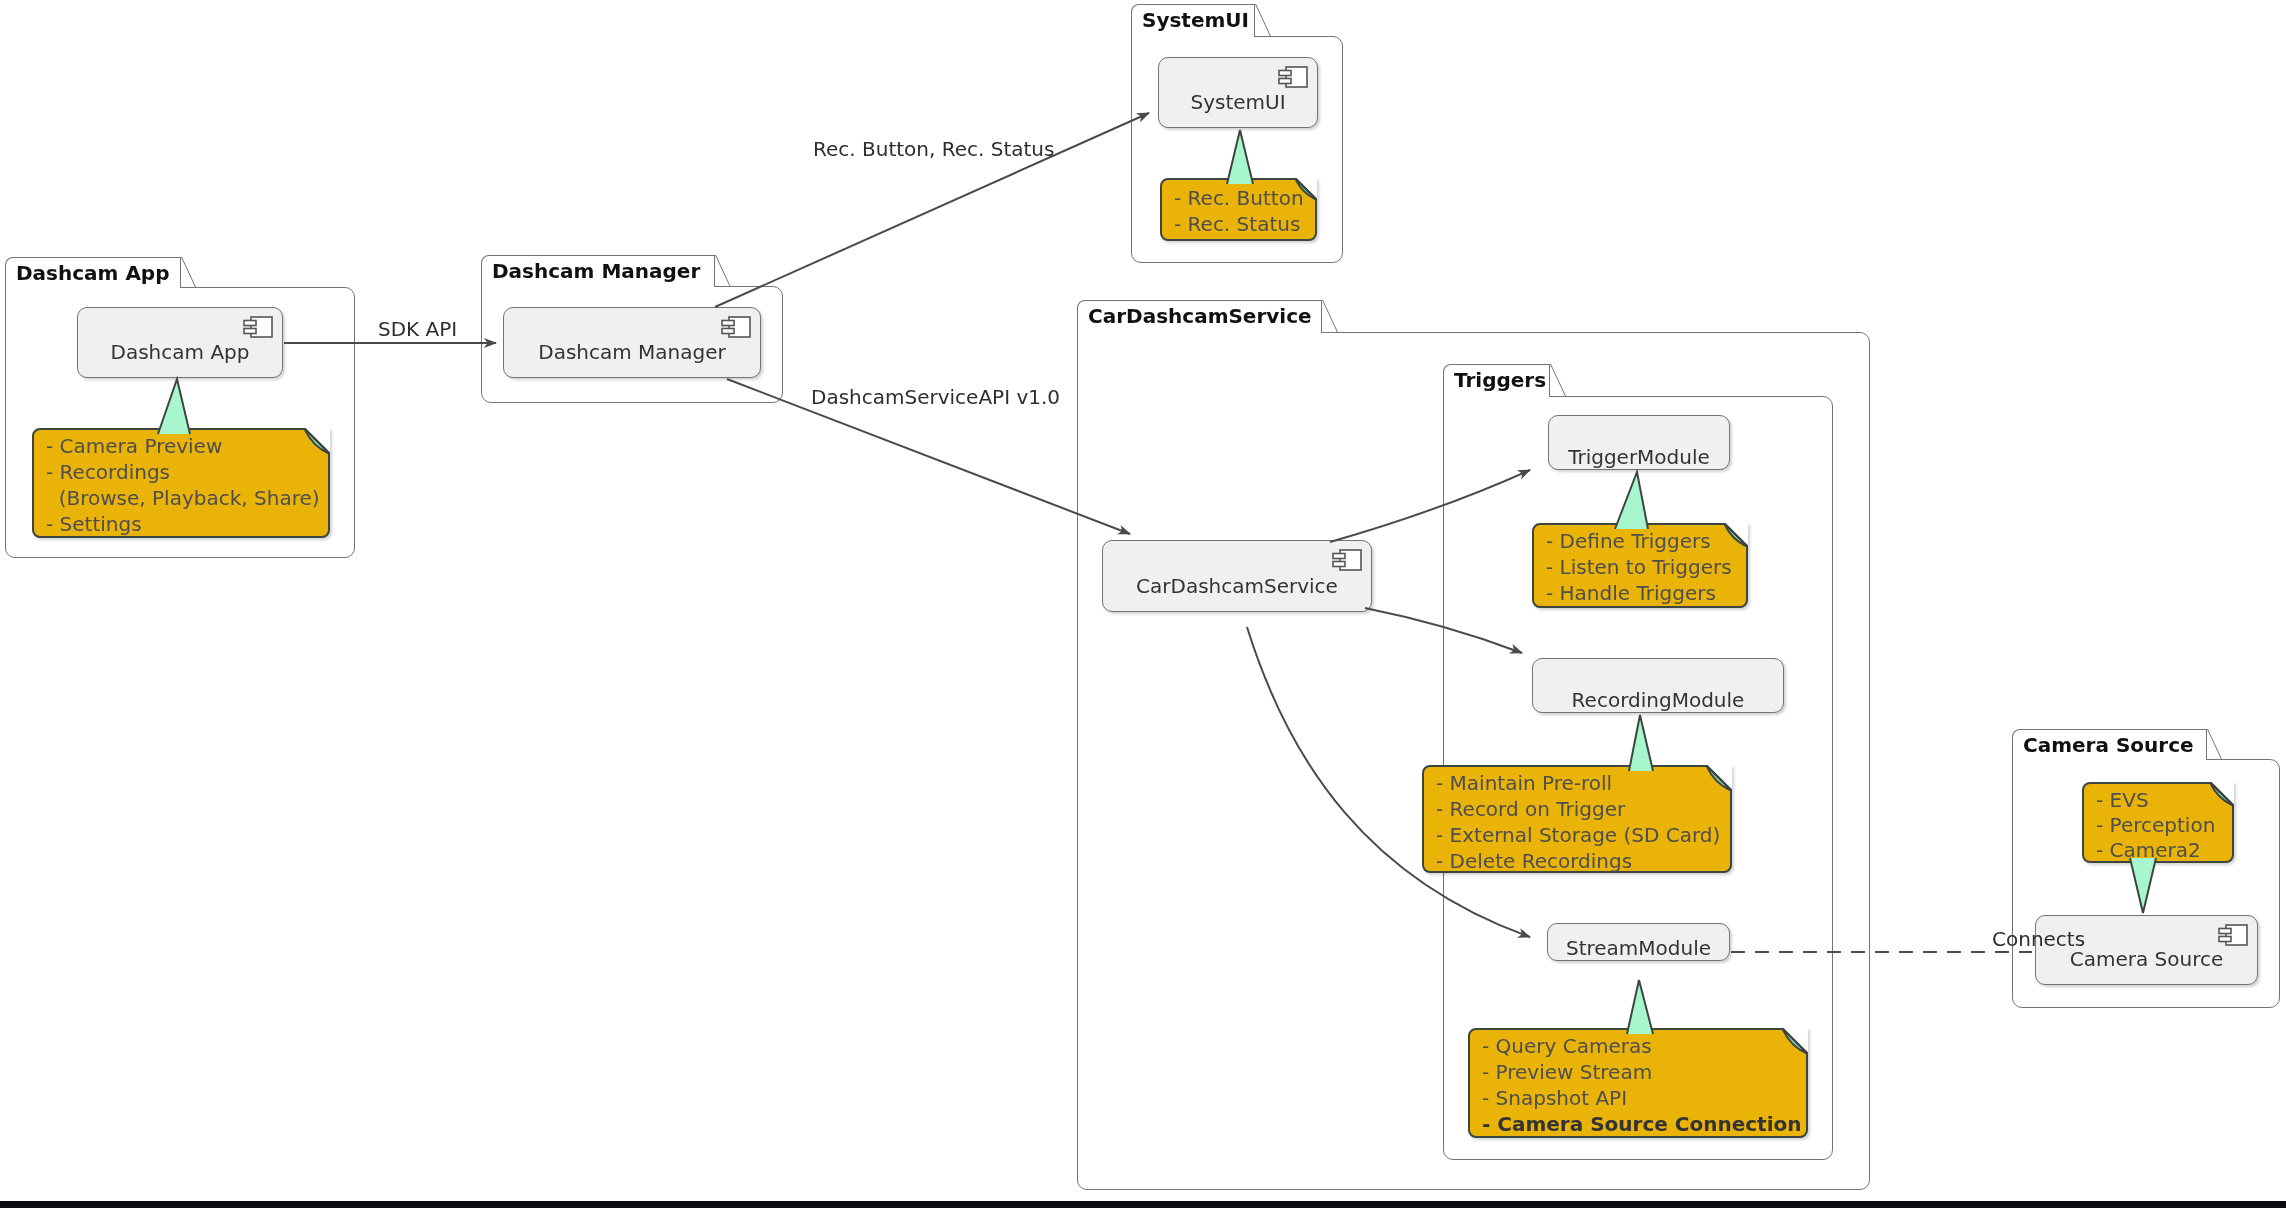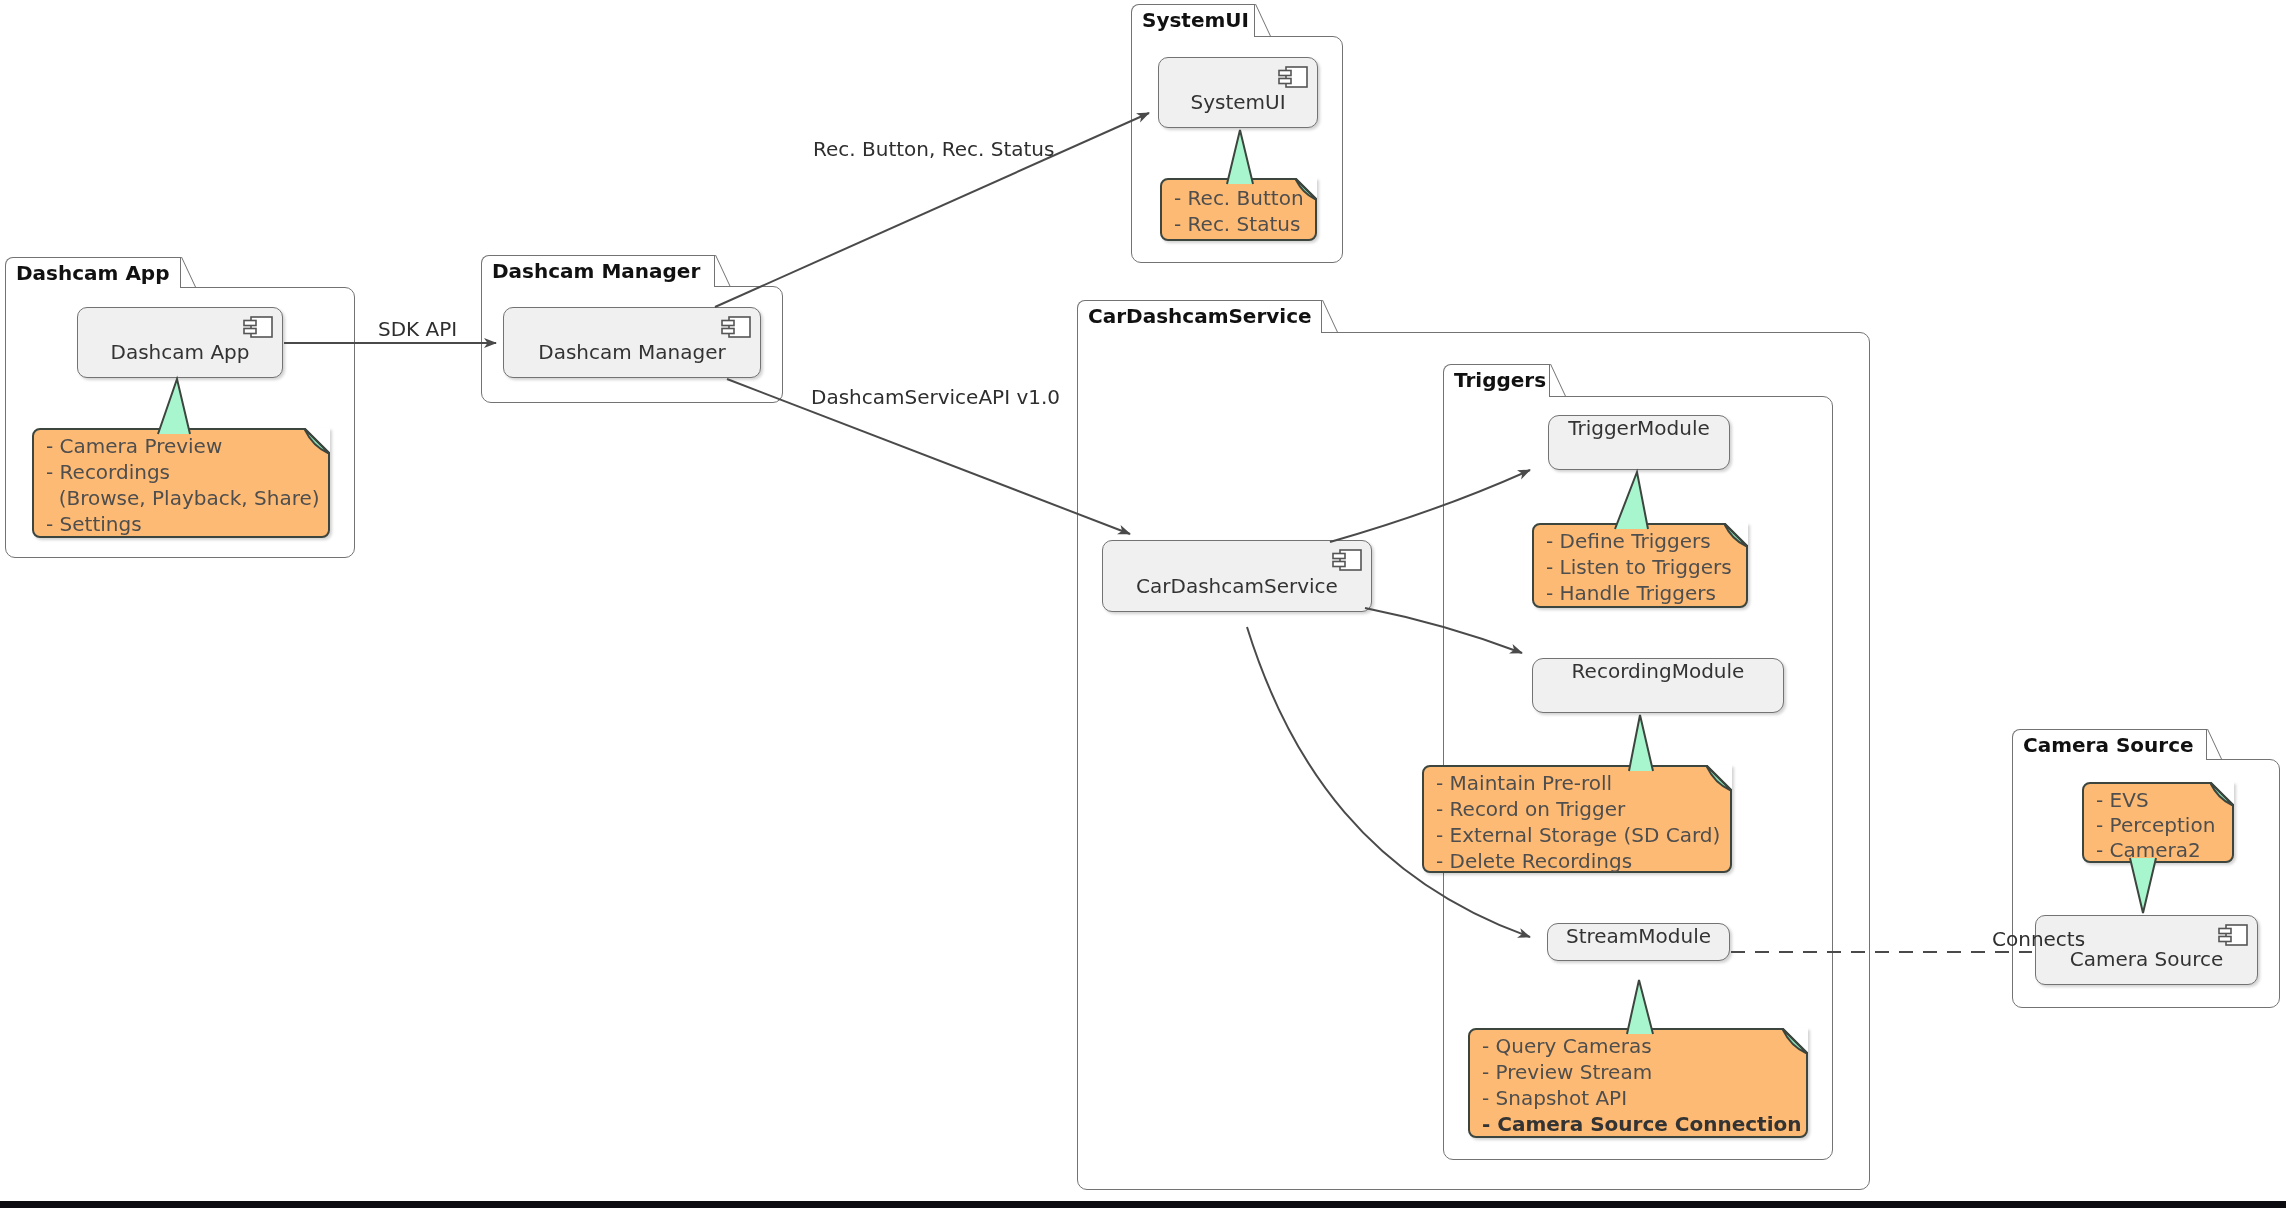"- Rec. Button" .note { background: #fdba74 -> #eab308 }
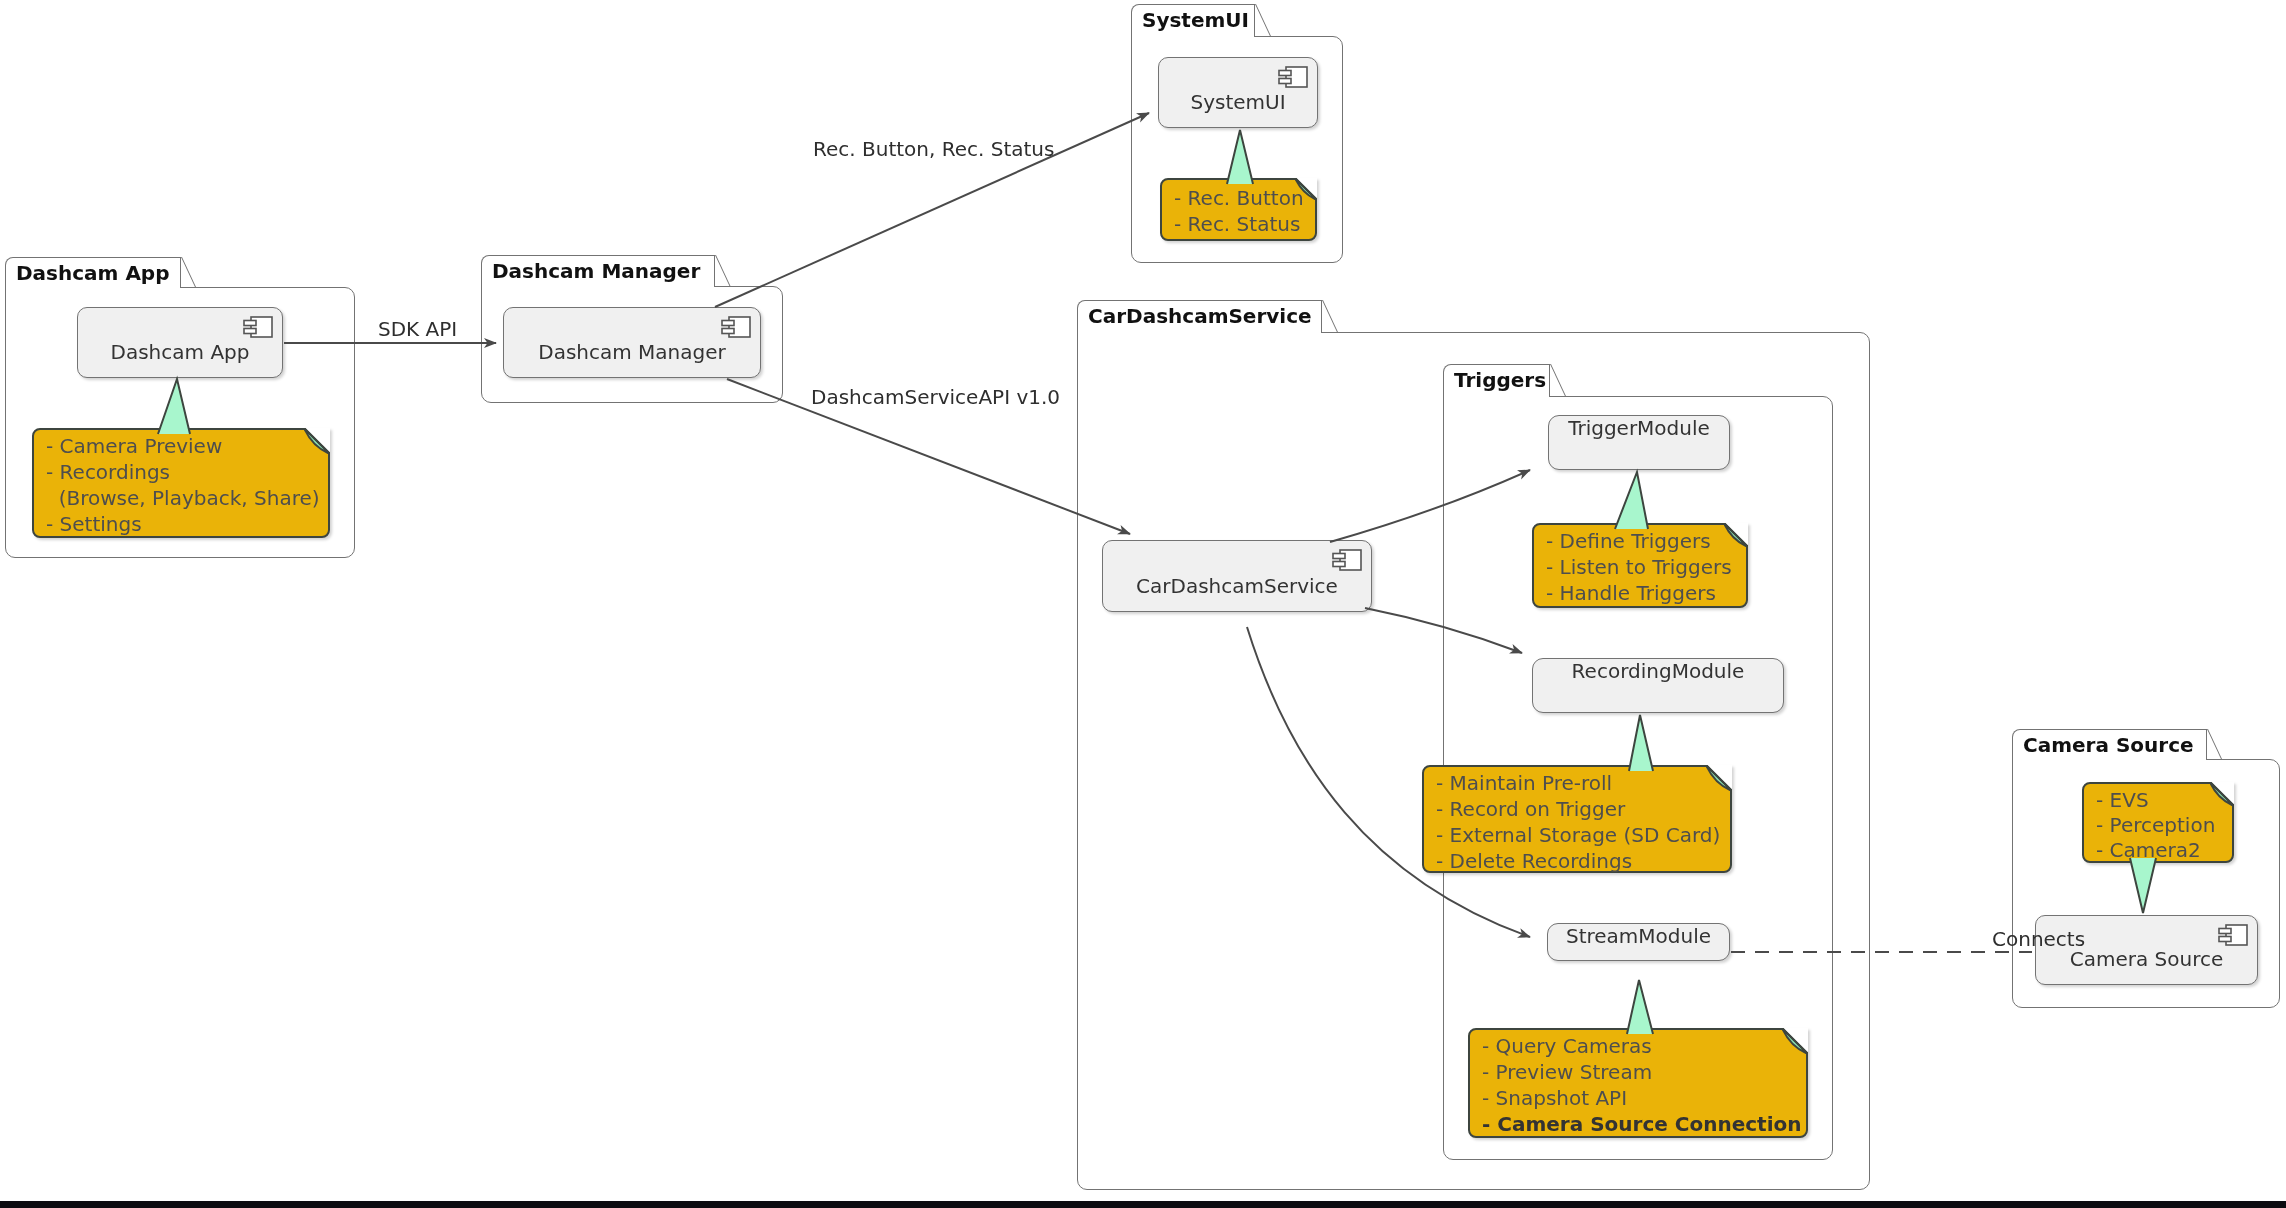"TriggerModule" .comp-sm { align-items: flex-start -> flex-end; border-radius: 11px -> none }
